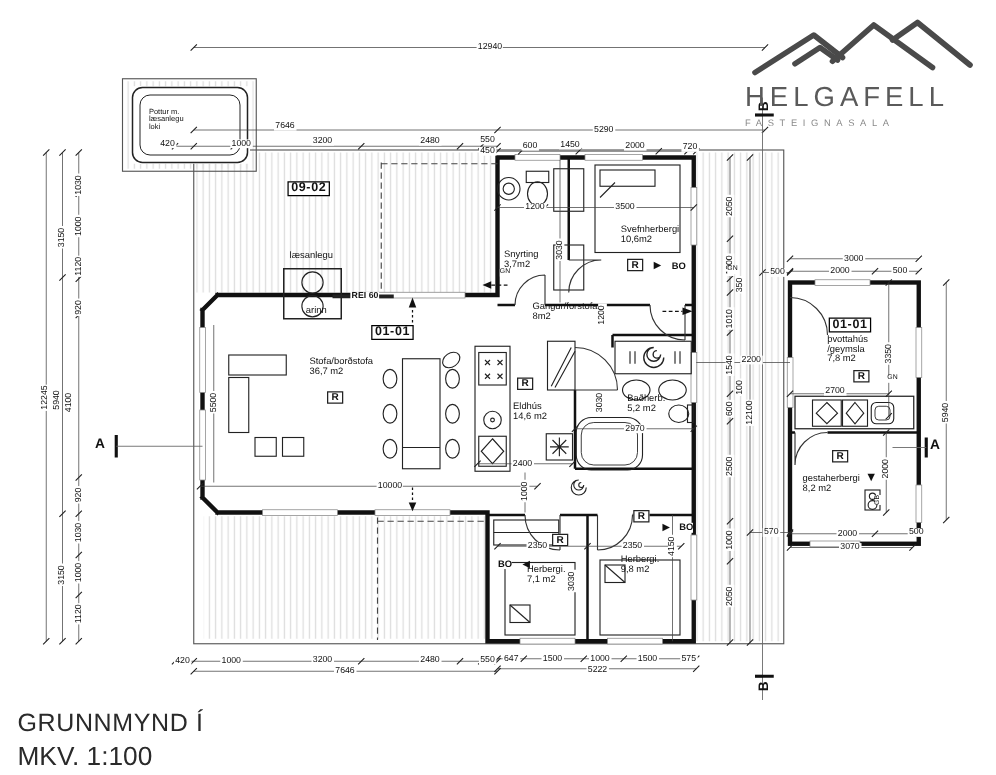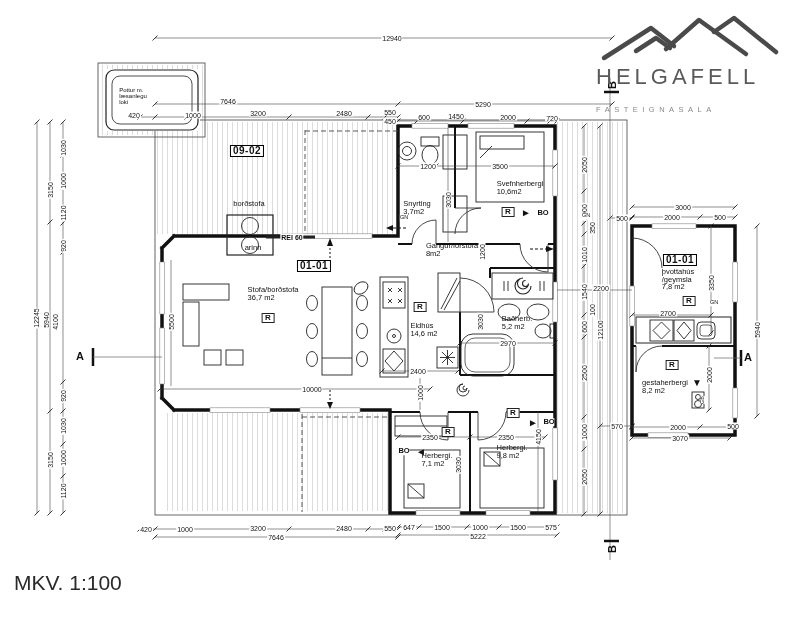"FASTEIGNASALA" #brand .tg { margin-top: 15px -> 3px }
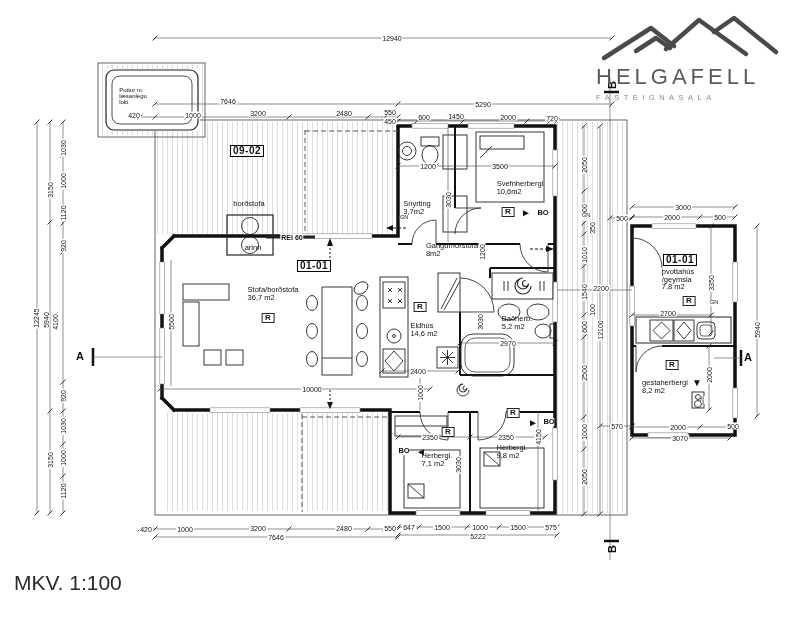"borðstofa" span.t-rm { text: borðstofa -> læsanlegu }
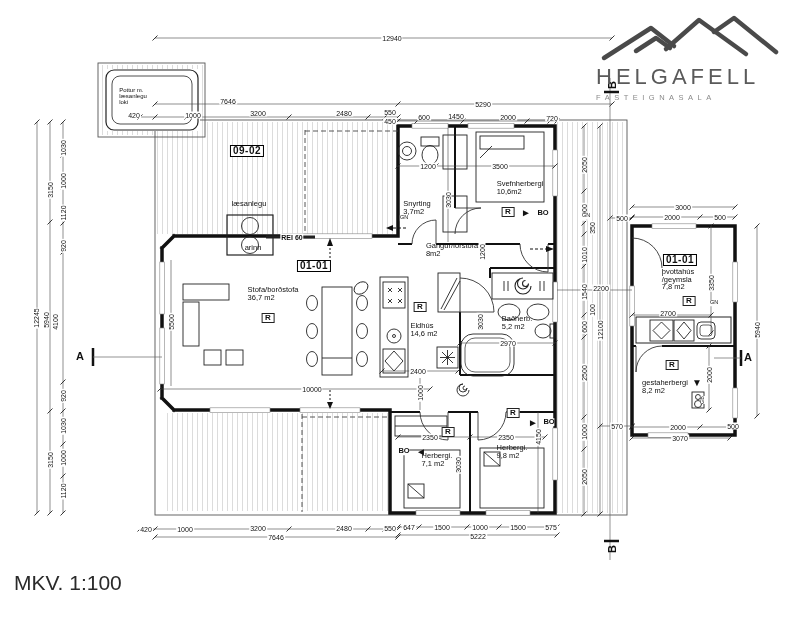"GRUNNMYND Í" div.l1 { html: none -> <div>GRUNNMYND Í</div> }
